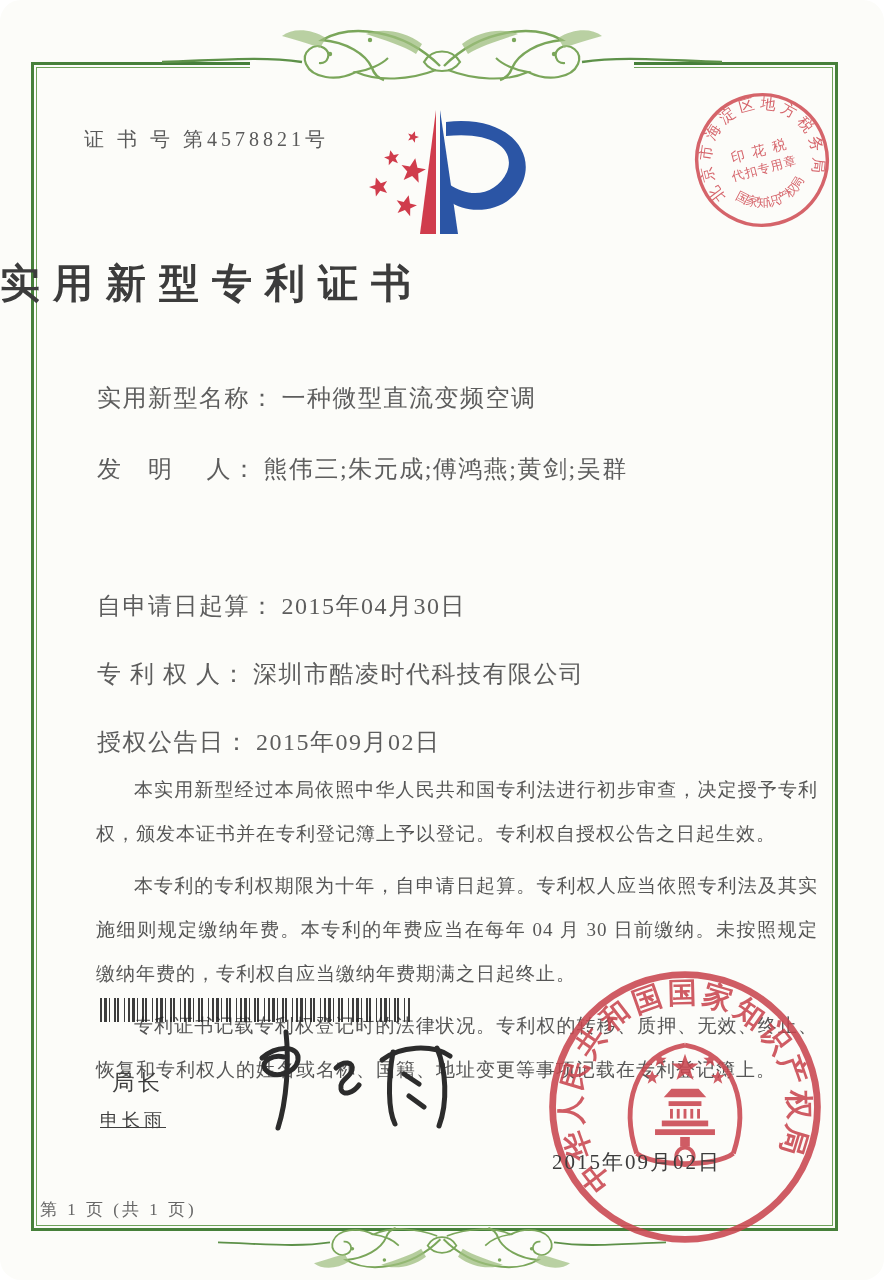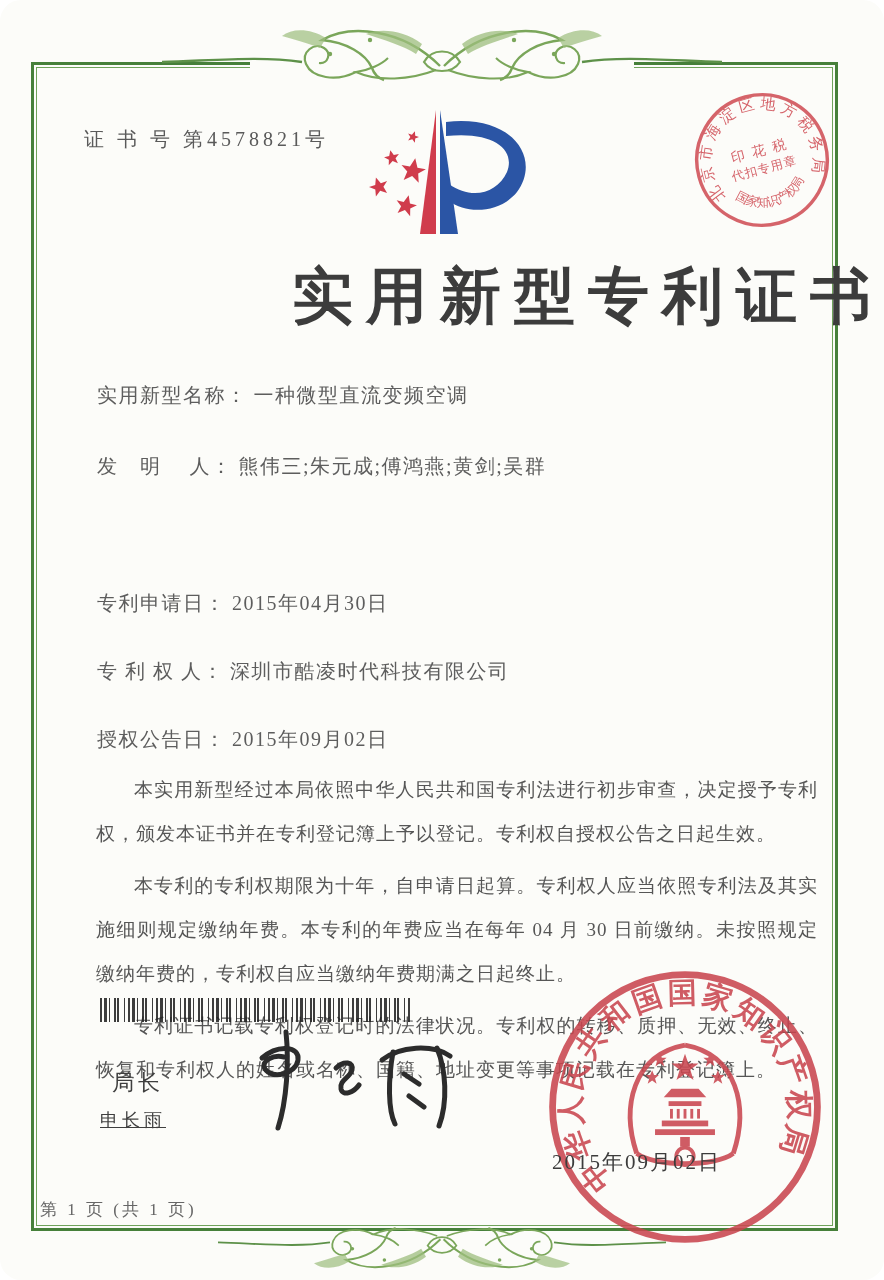"实用新型专利证书" .doc-title { font-size: 61px -> 40px; text-align: right -> left }
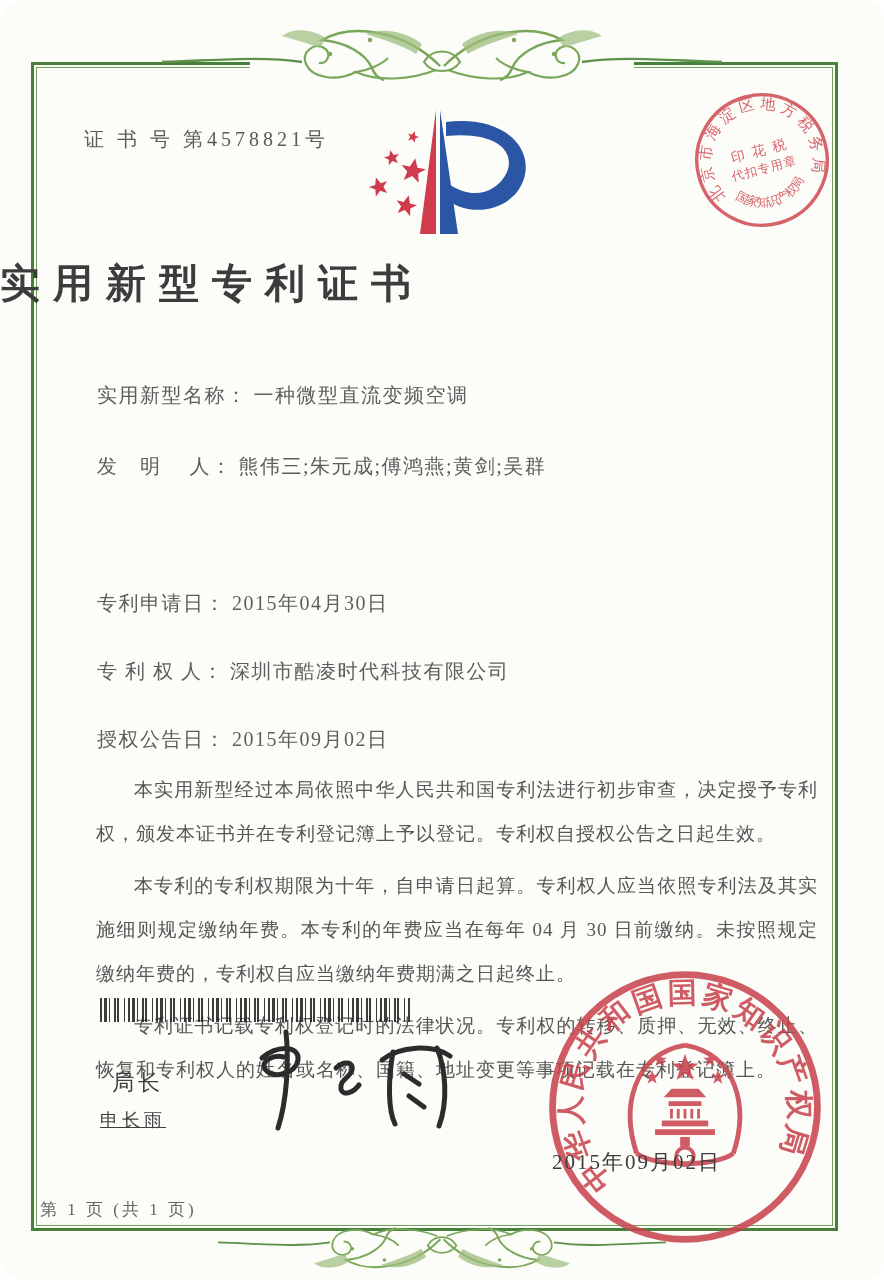"实用新型名称： 一种微型直流变频空调" .field { font-size: 20px -> 24px }
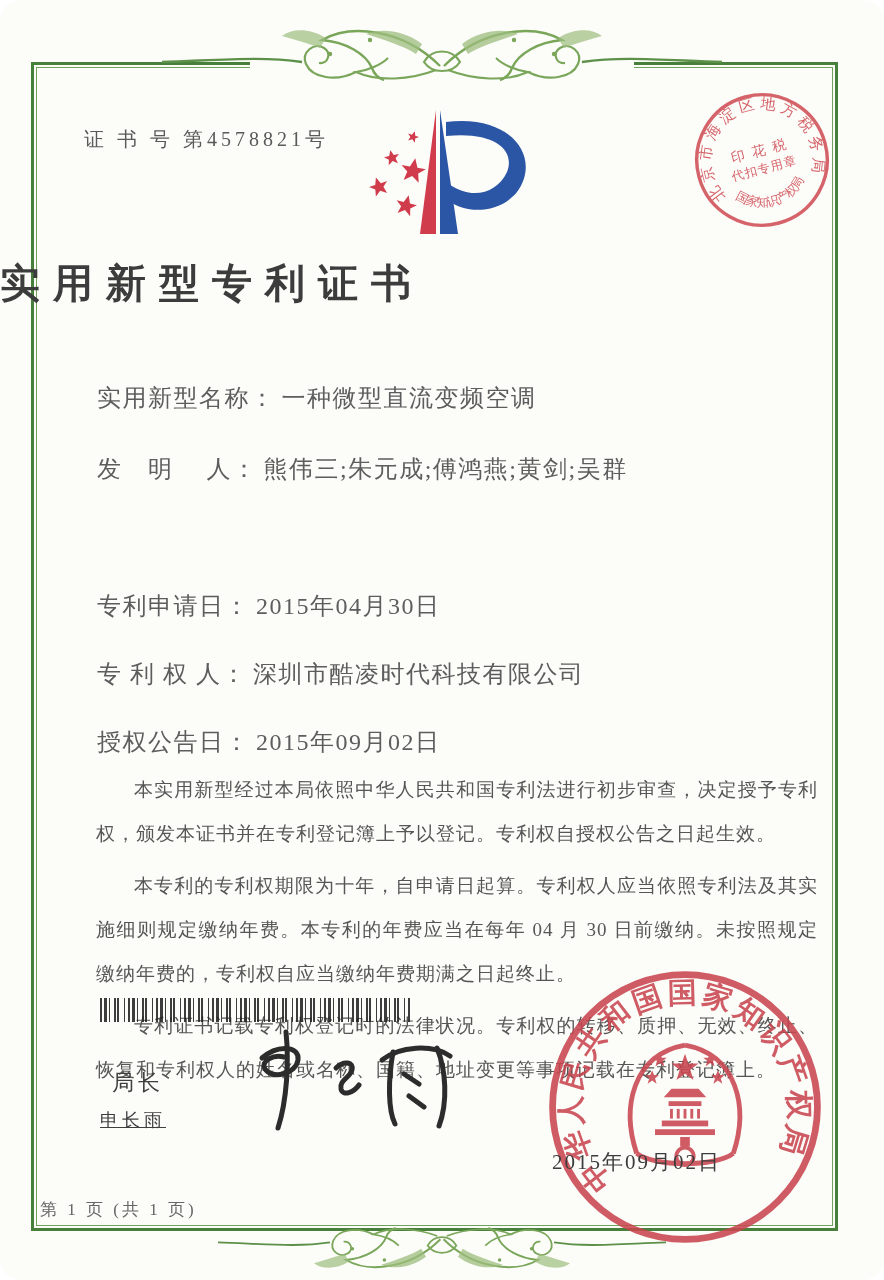"专利申请日：" span.lbl { text: 专利申请日 -> 自申请日起算 }
